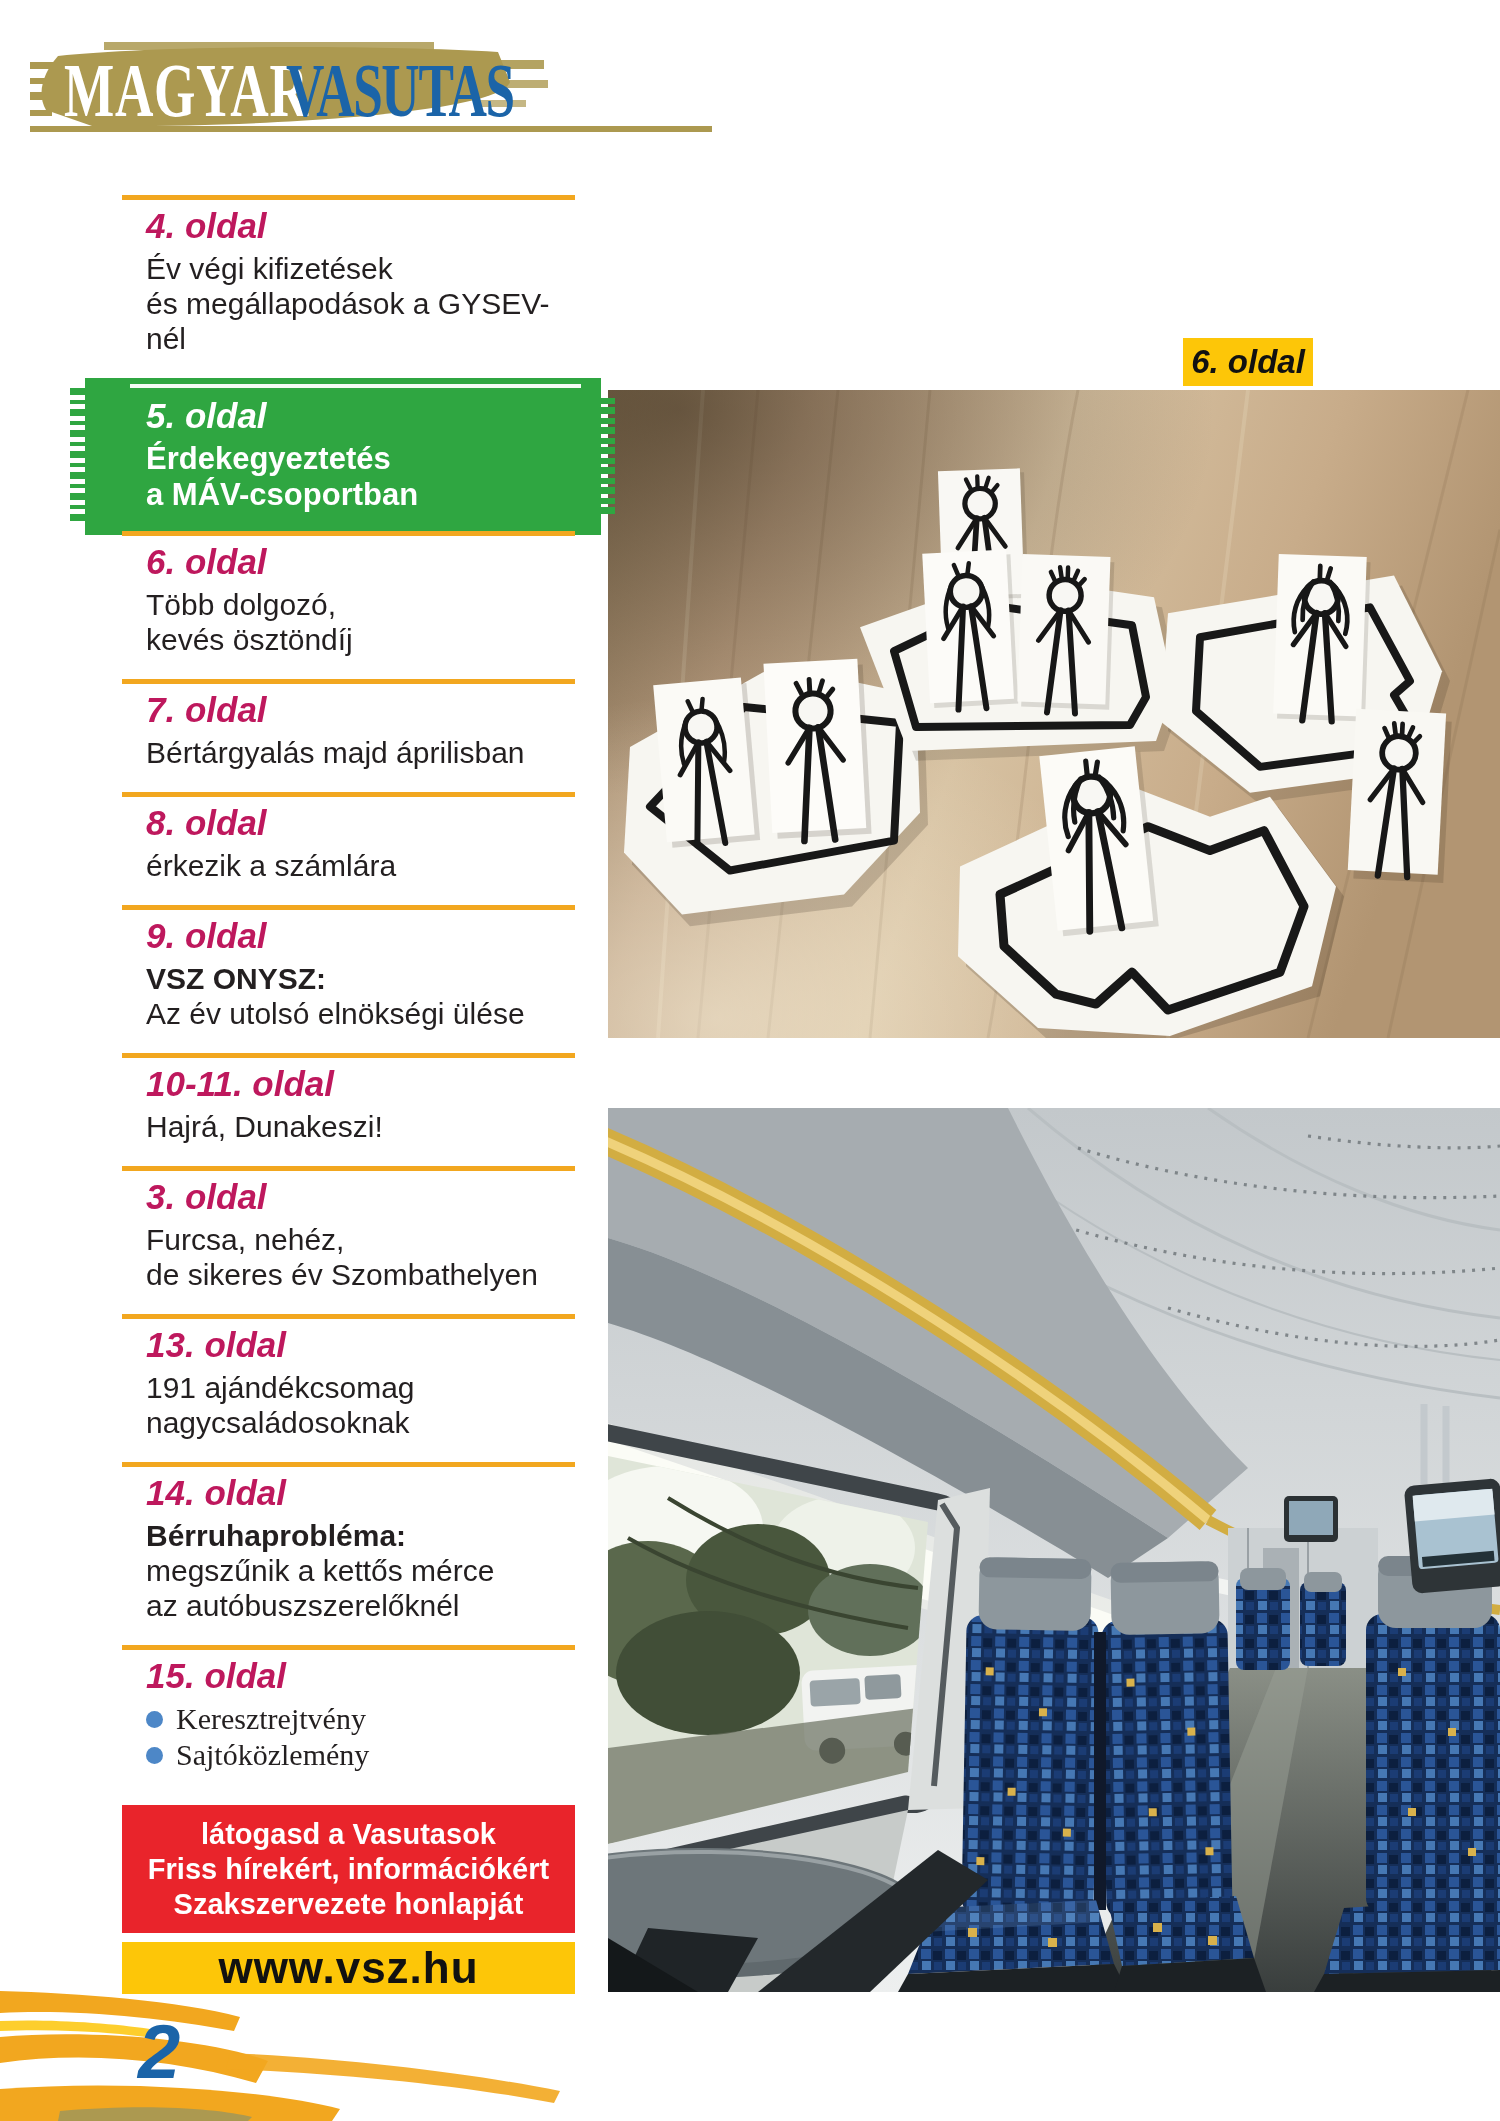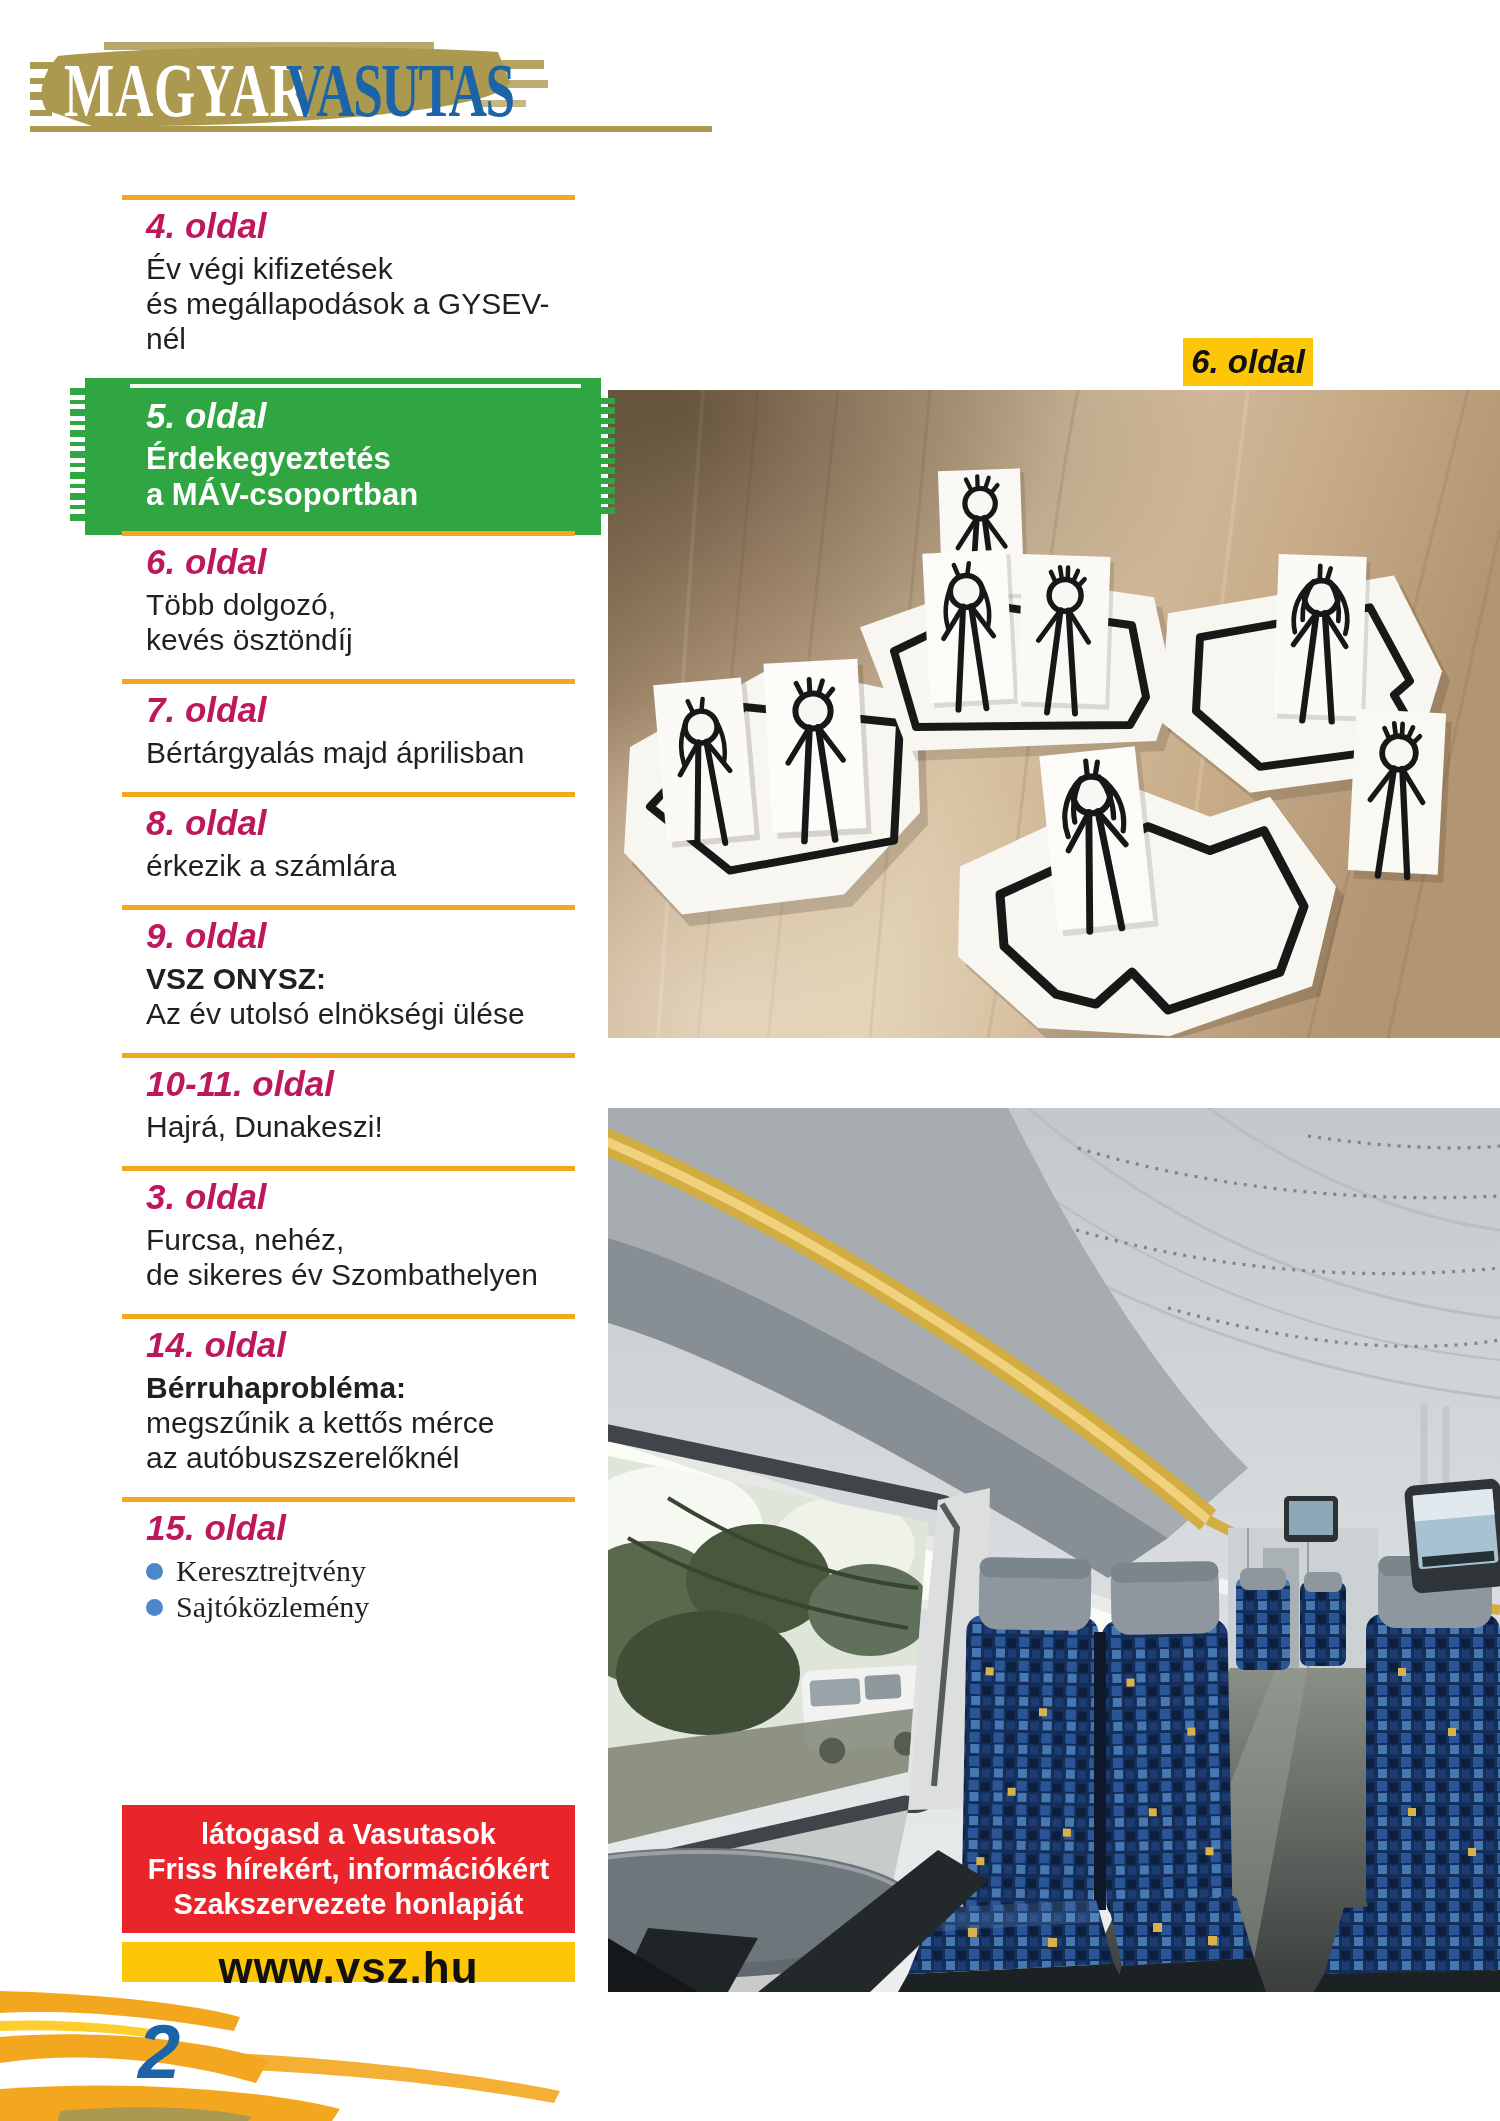"13. oldal" section.toc-entry { html: none -> <section> <div></div> <div> <h3>13. oldal</h3> <p>191 ajándékcsomag</p> <p>nagycsaládosoknak</p> </div> </section> }
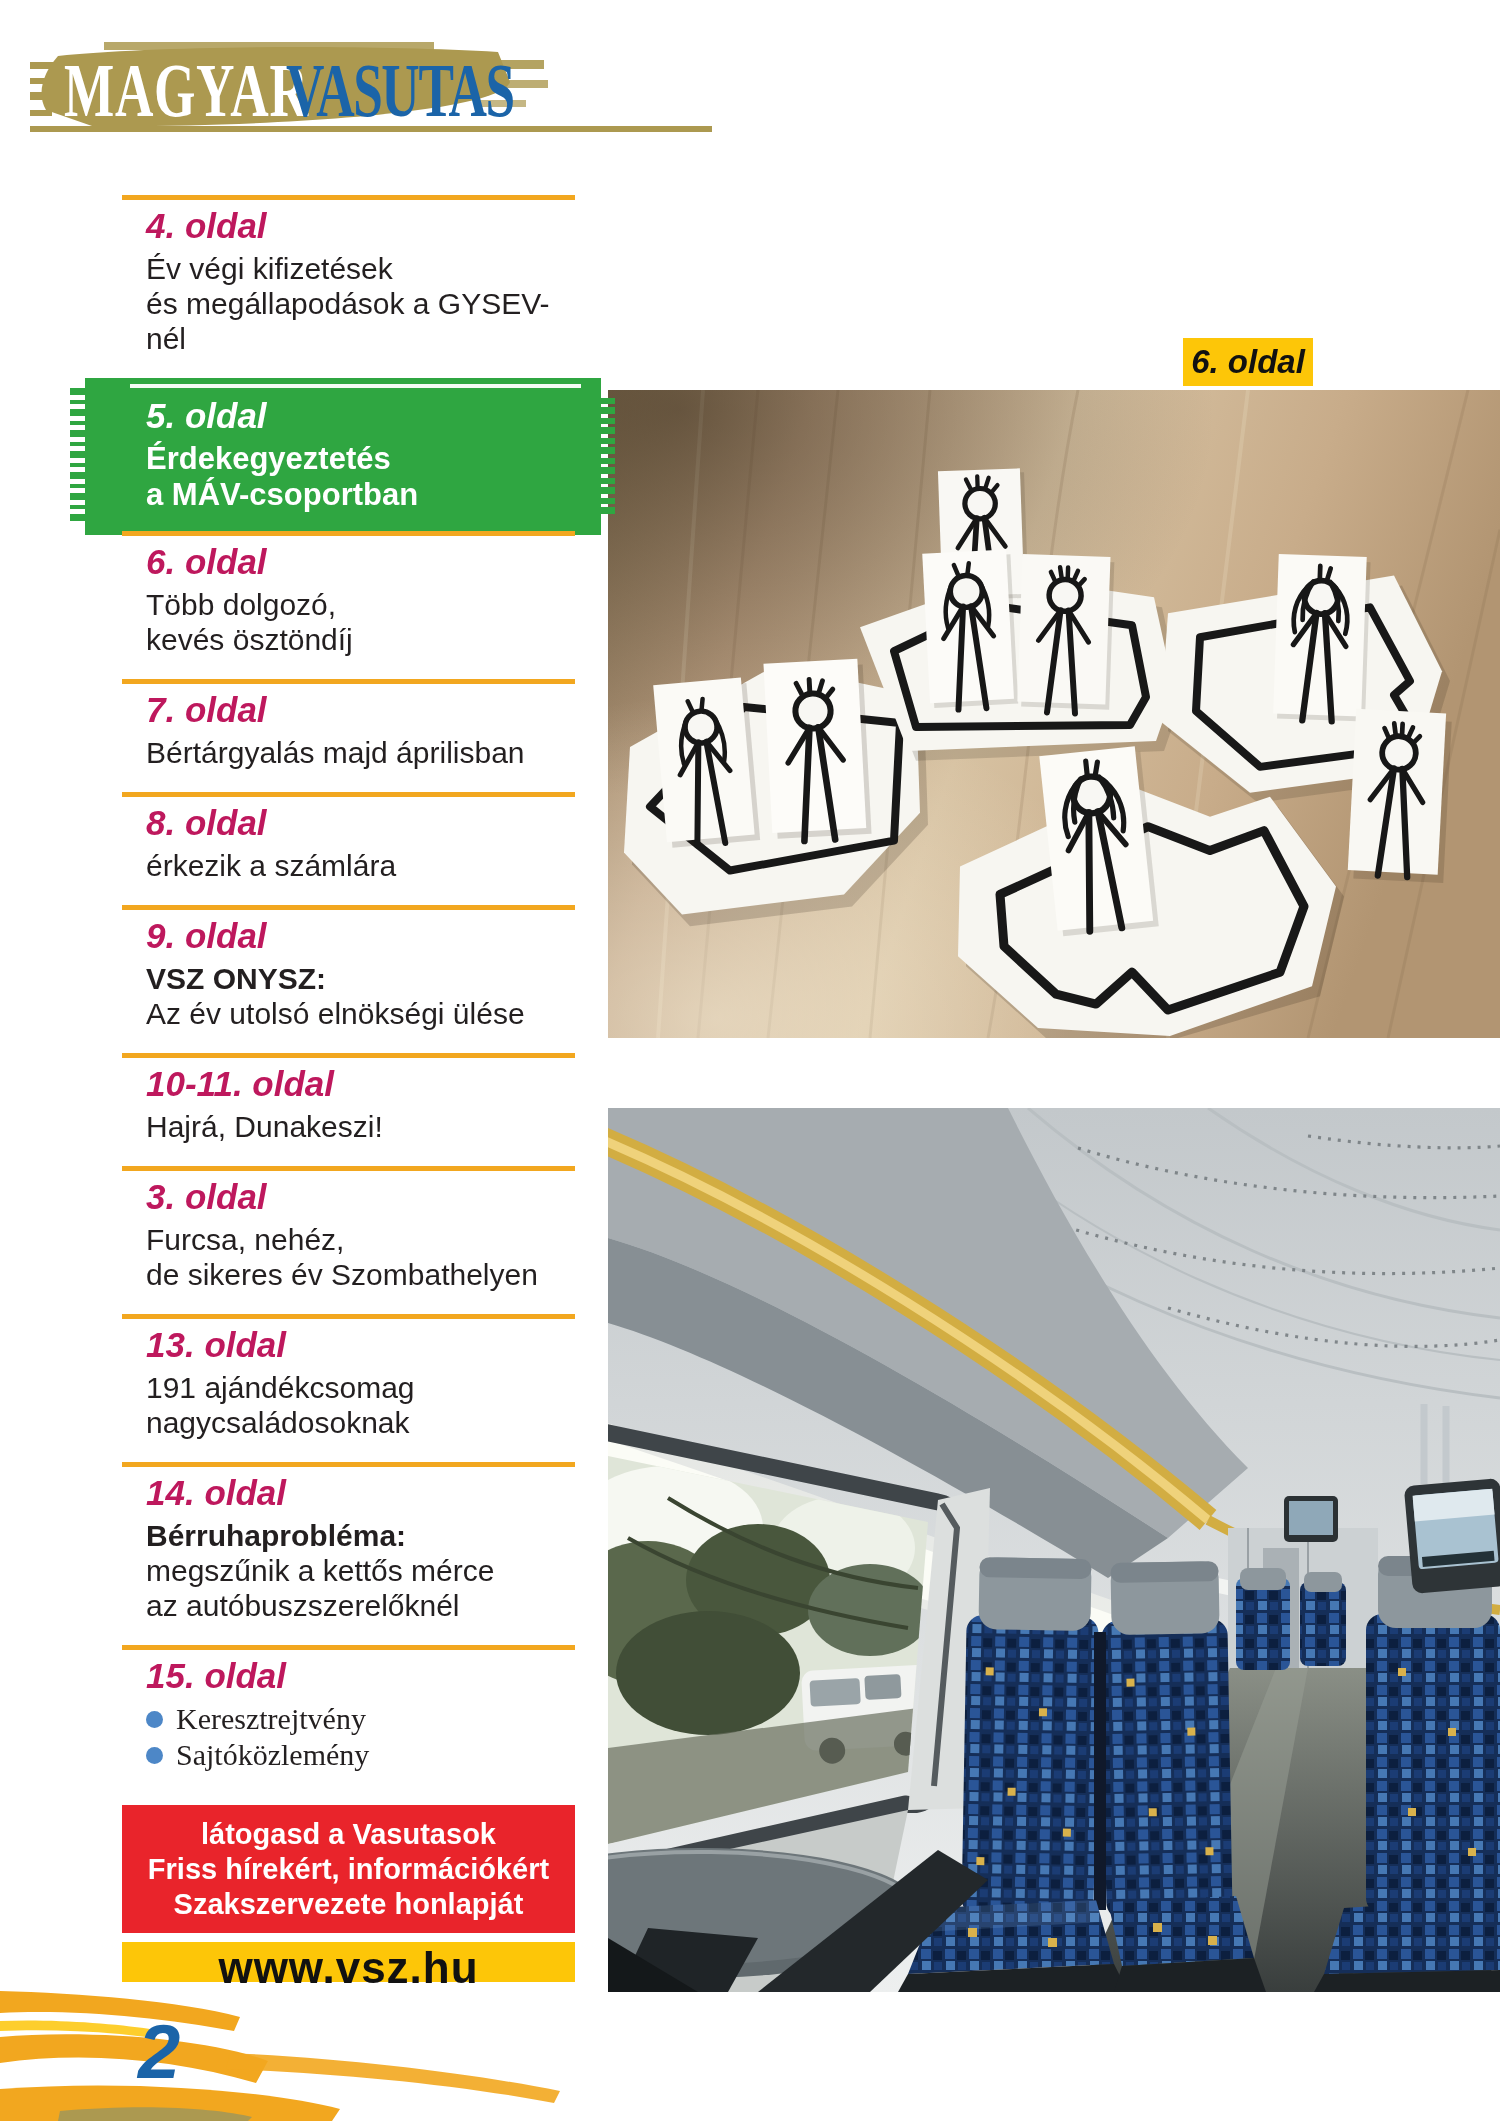"www.vsz.hu" .promo-url { height: 40px -> 52px }
